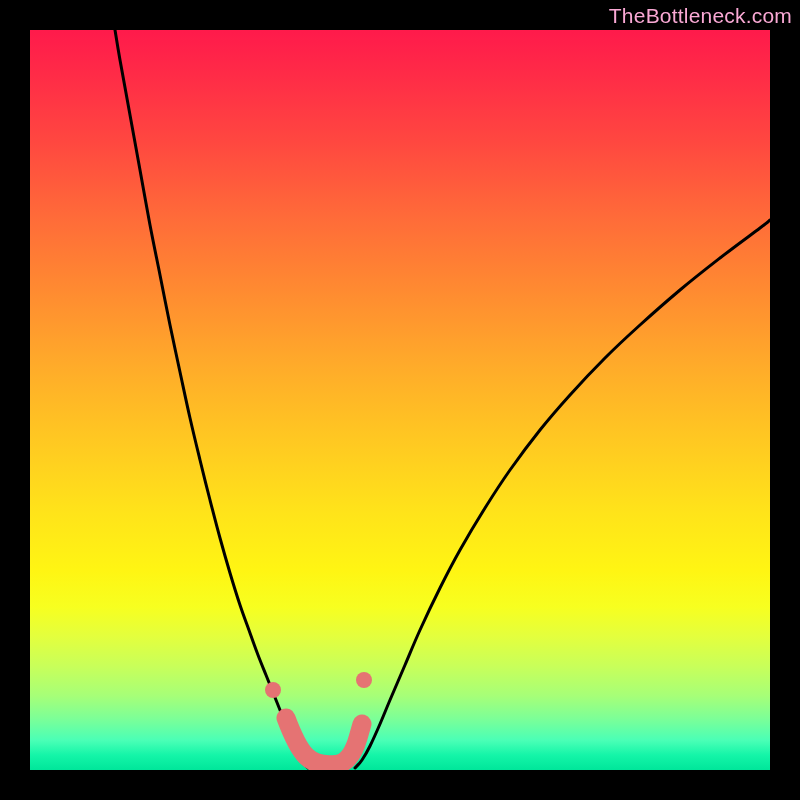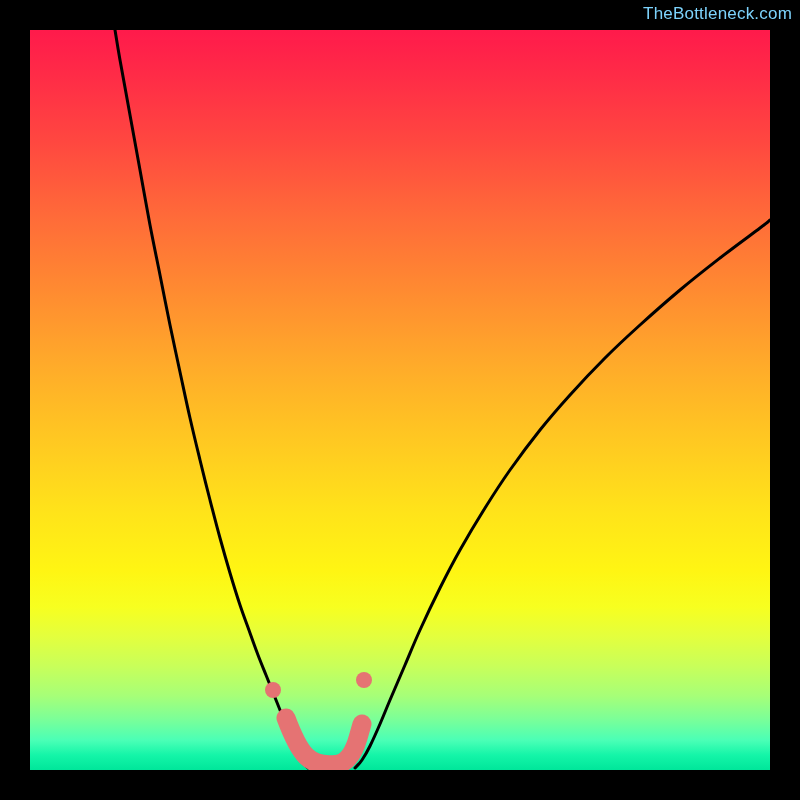"TheBottleneck.com" .watermark { color: #7dd3fc -> #f9a8d4; font-size: 17px -> 21px }
